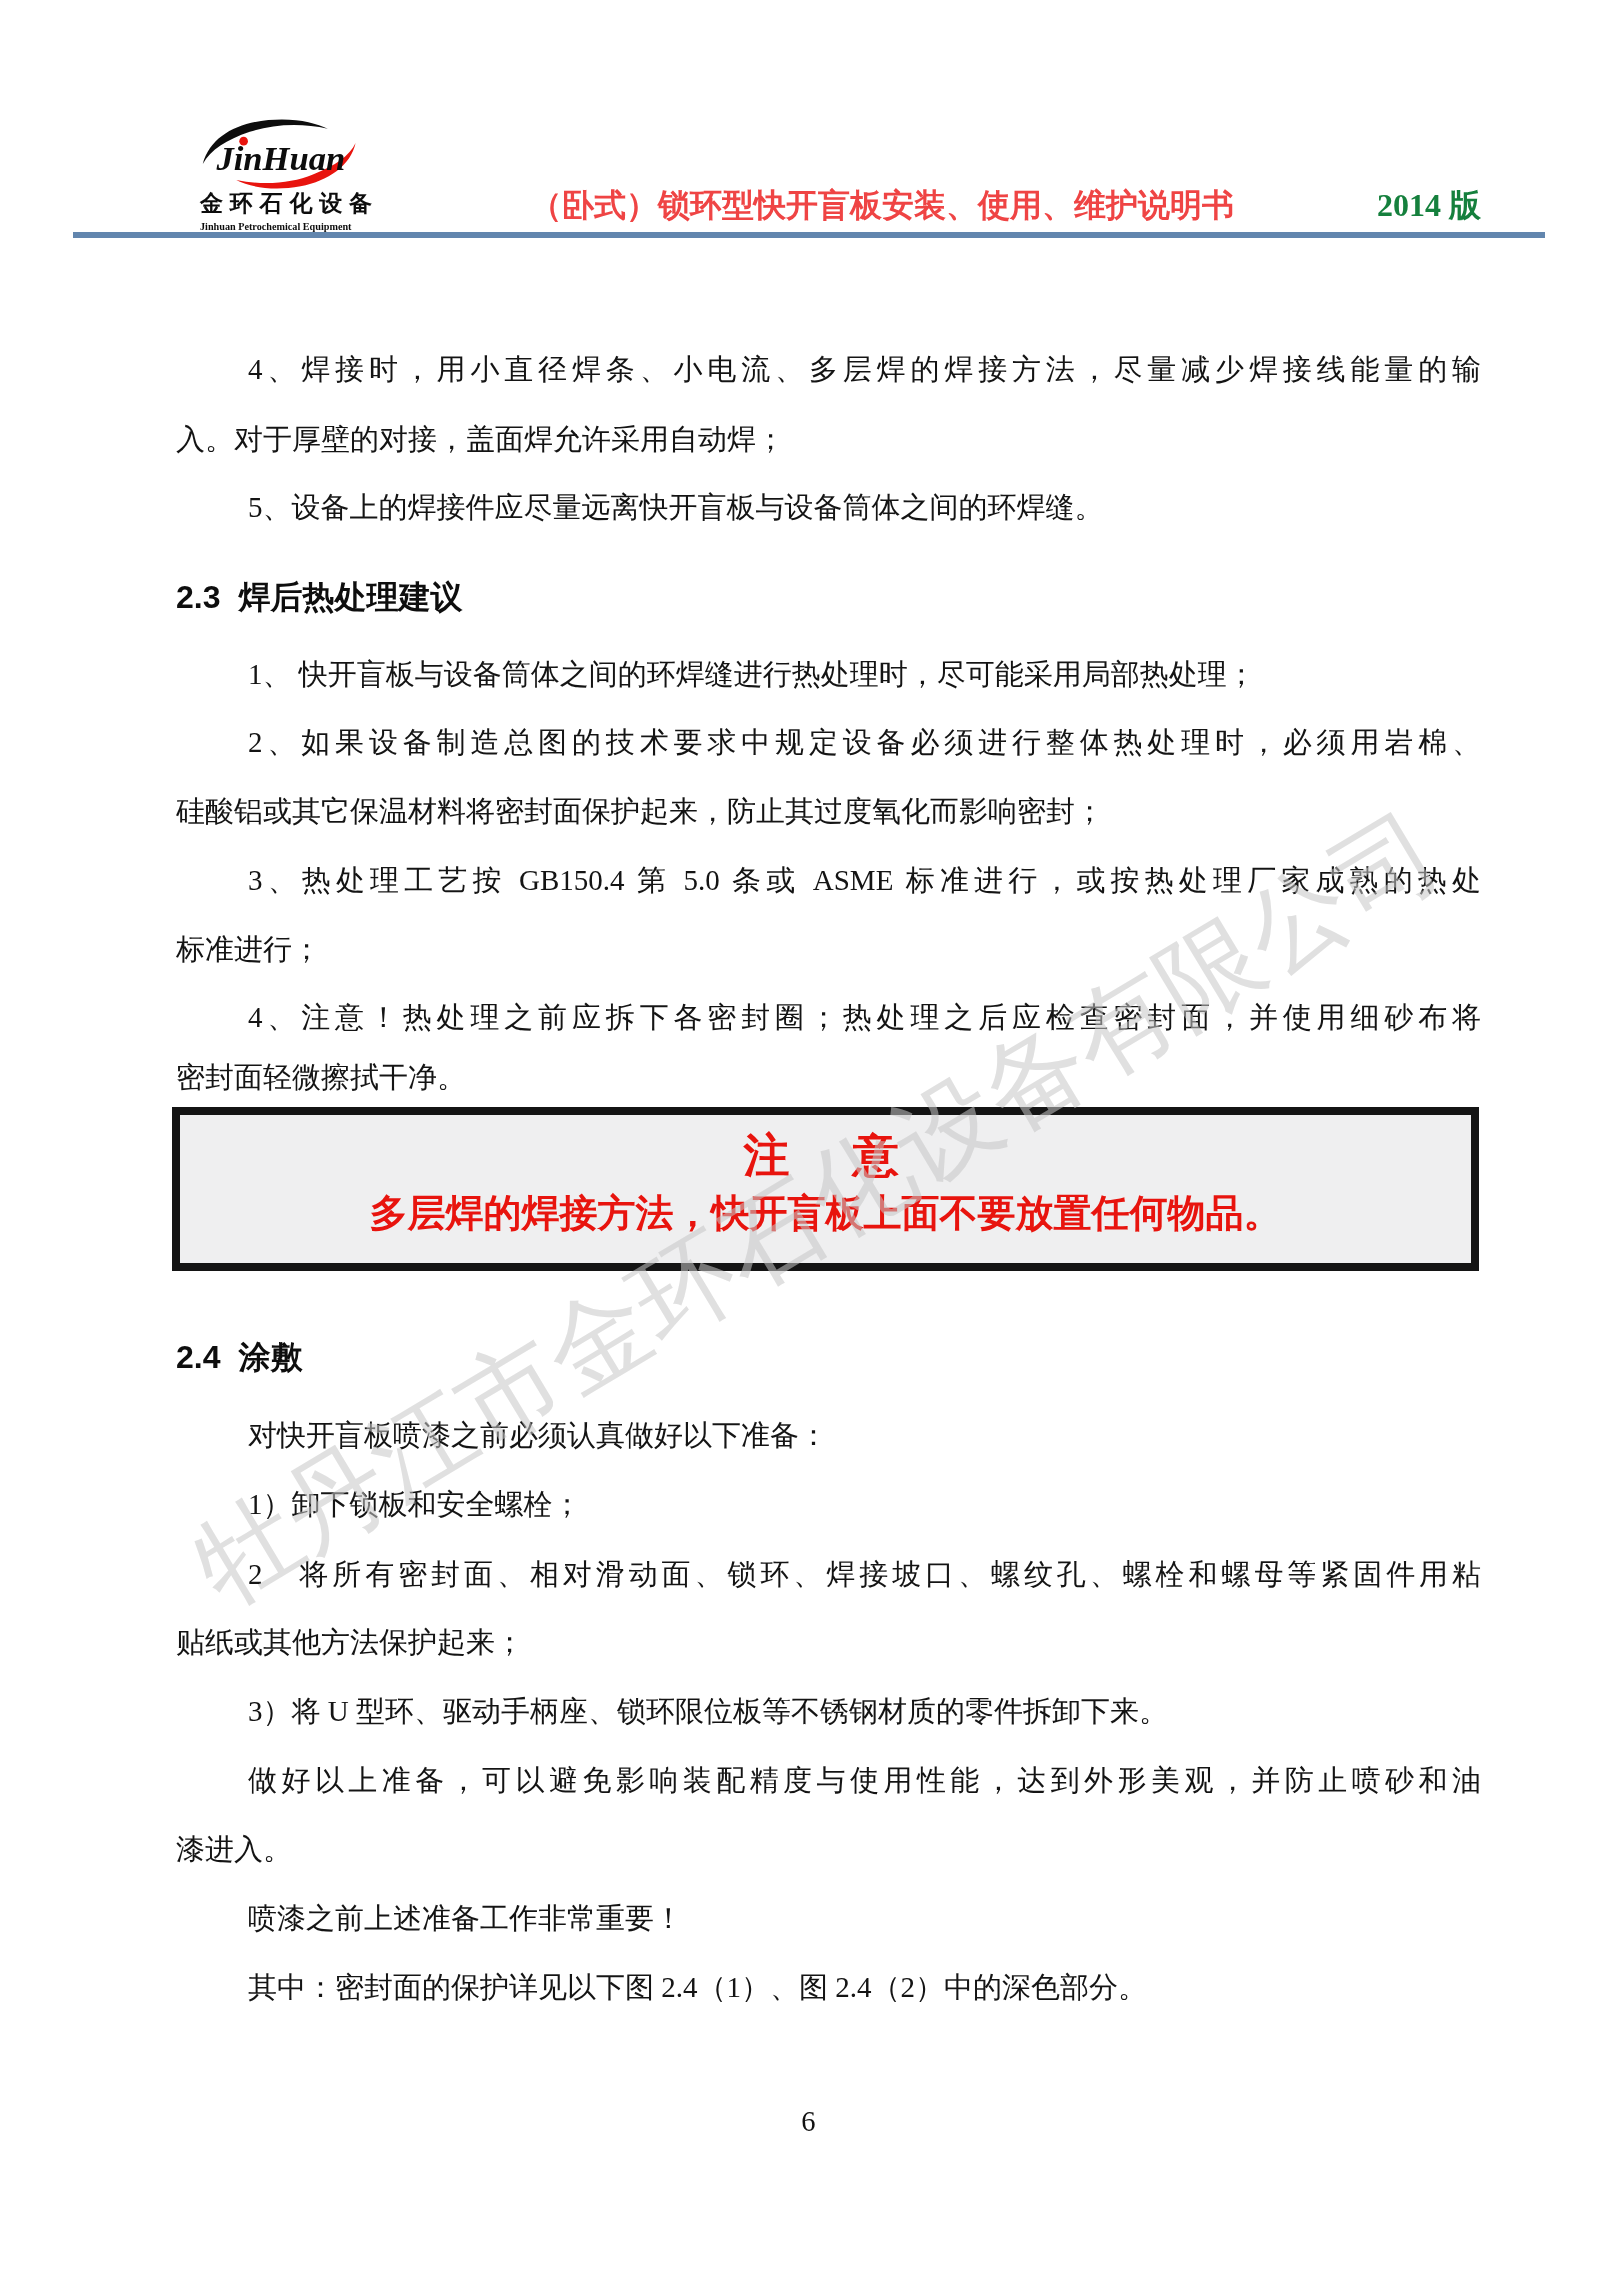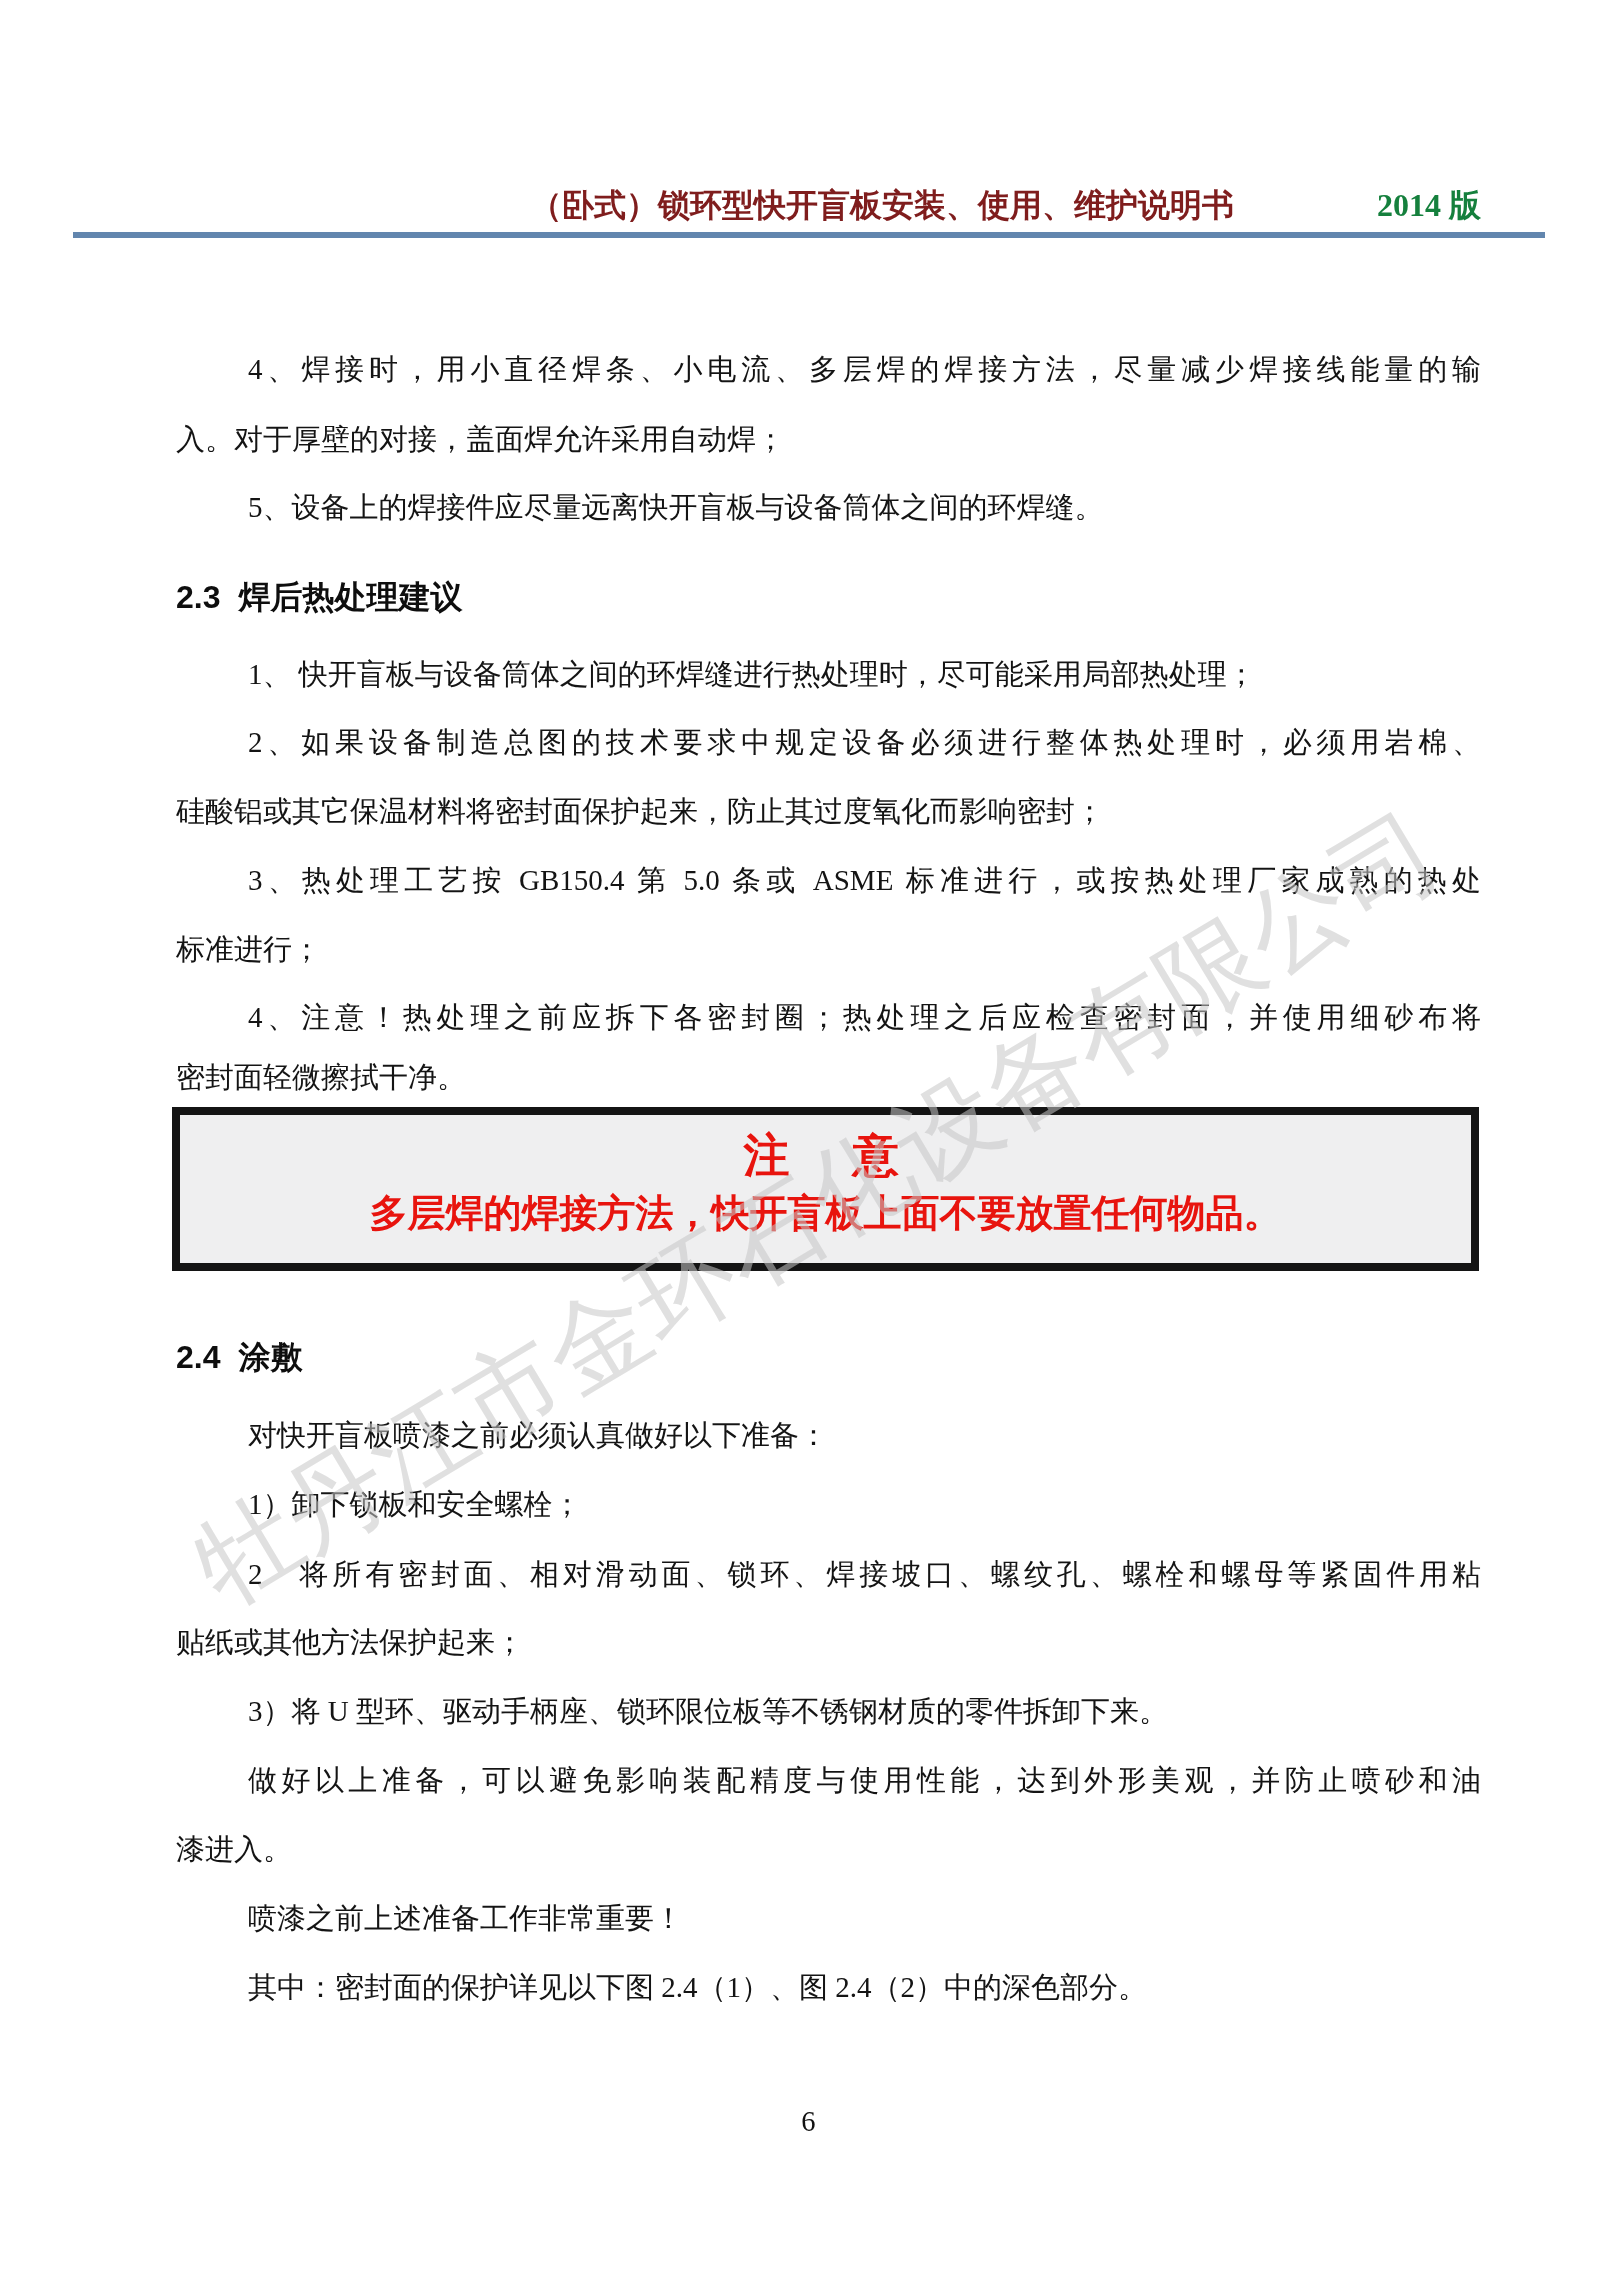"JinHuan" div.logo { html: none -> <div> <svg> <path></path> <path></path> <circle></circle> <text>JinHuan</text> </svg> <div>金环石化设备</div> <div>Jinhuan Petrochemical Equipment</div> </div> }
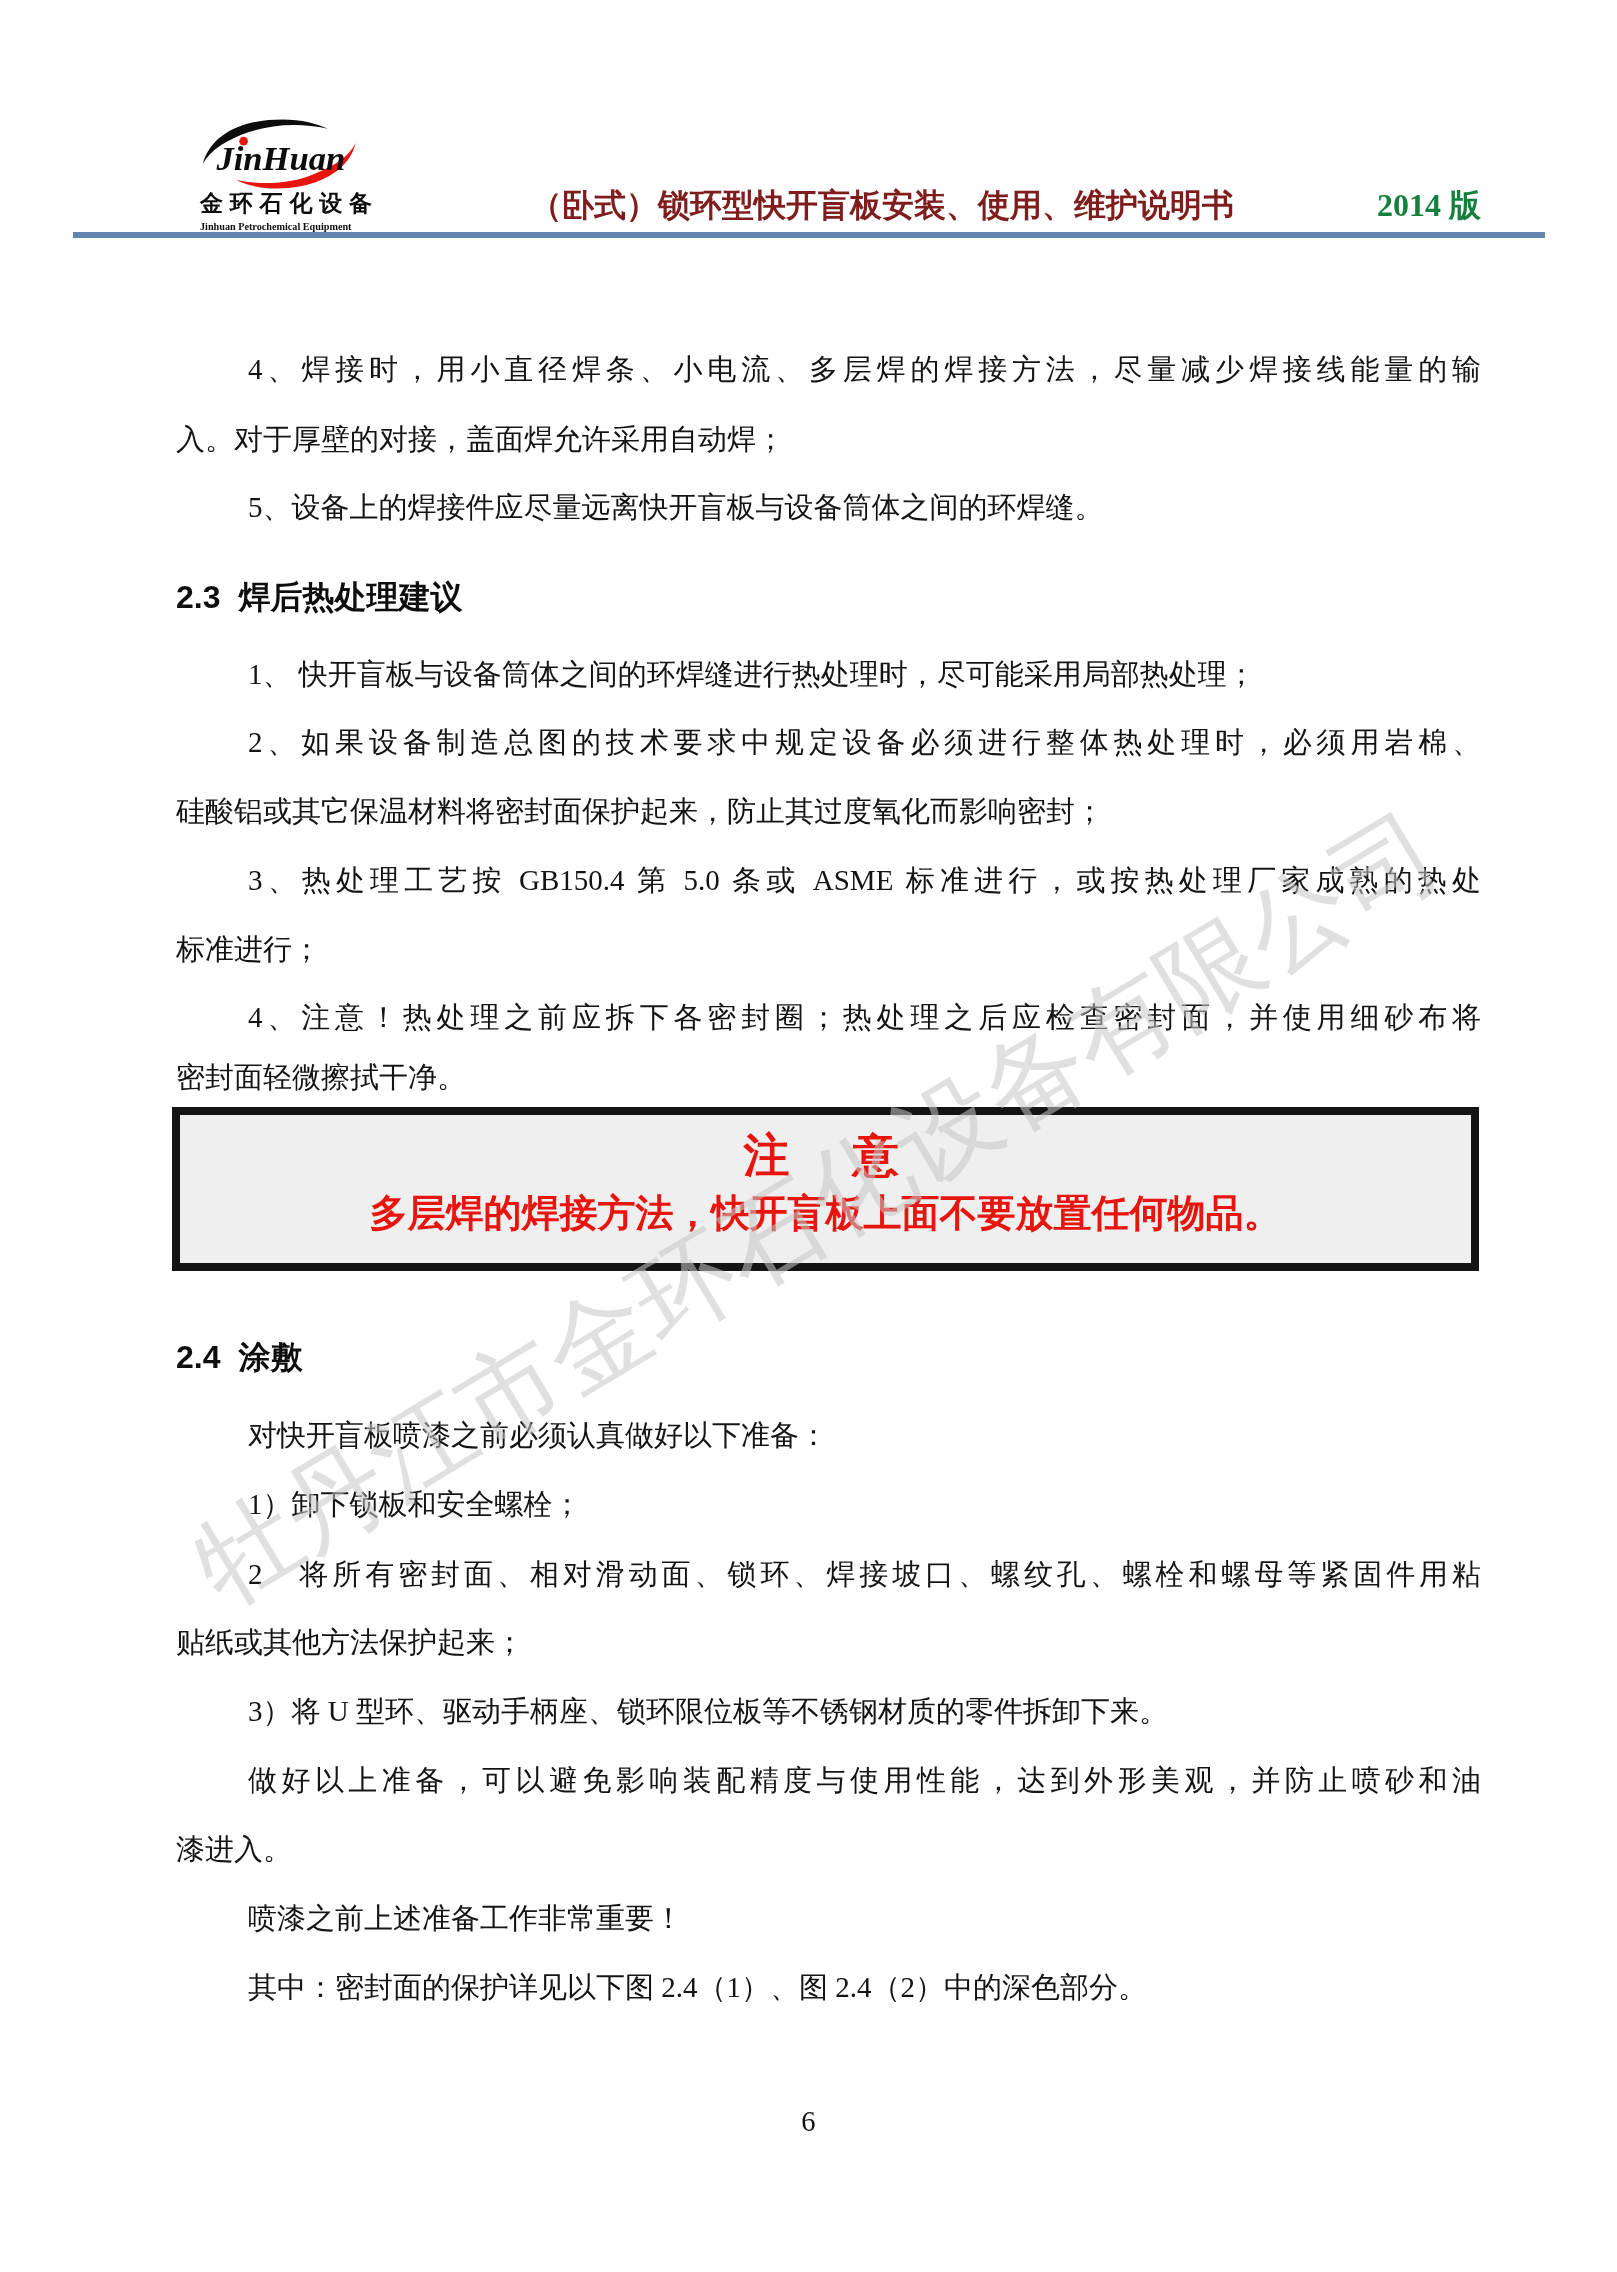"（卧式）锁环型快开盲板安装、使用、维护说明书" .doc-title { color: #7f1d1d -> #ef4444 }
